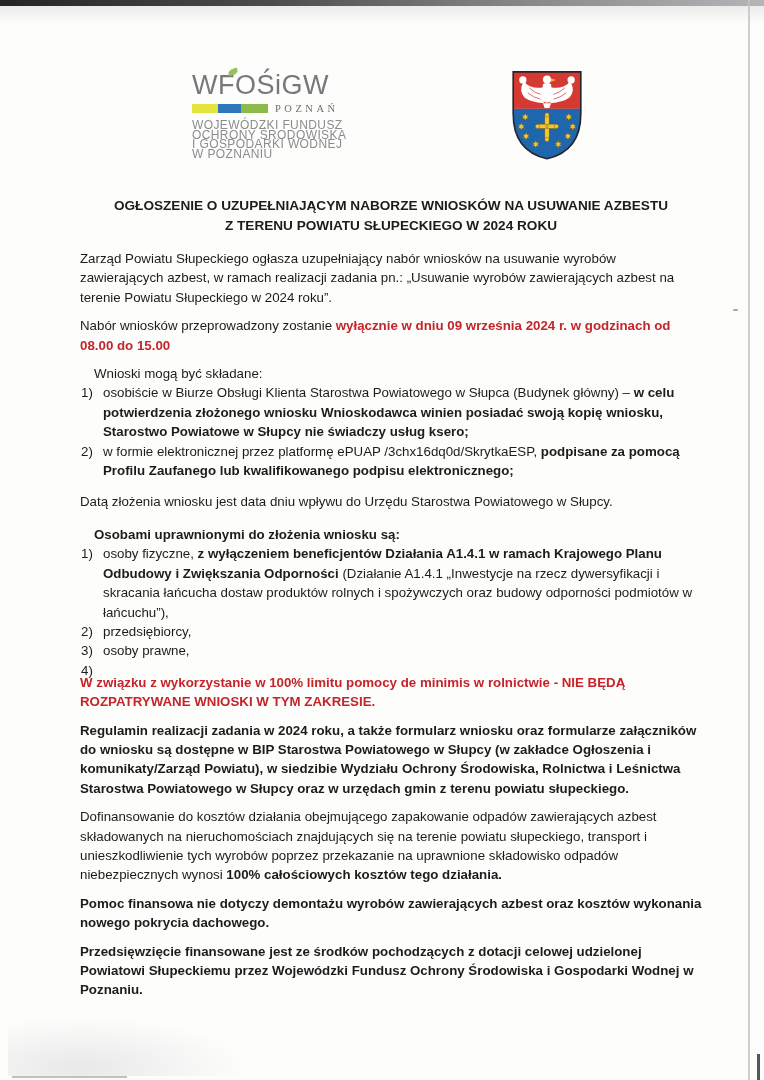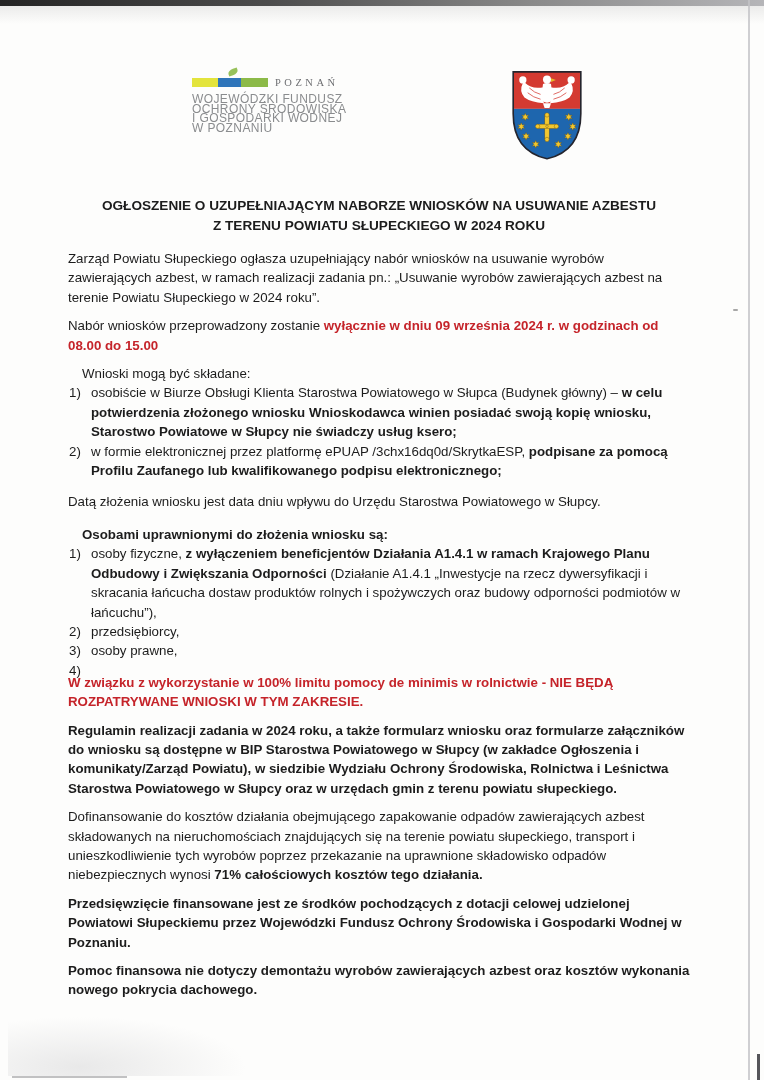"WFOŚiGW" span { html: none -> <span>WFOŚiGW</span> }
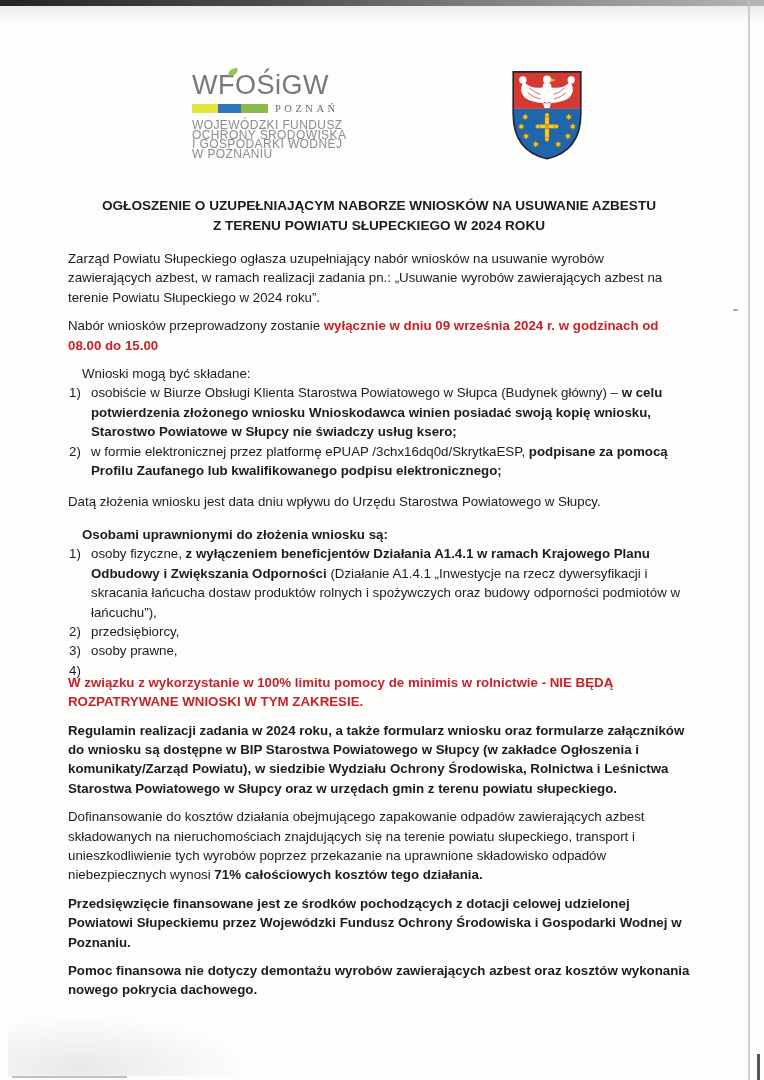"OGŁOSZENIE O UZUPEŁNIAJĄCYM NABORZE" .doc { left: 68px -> 80px }
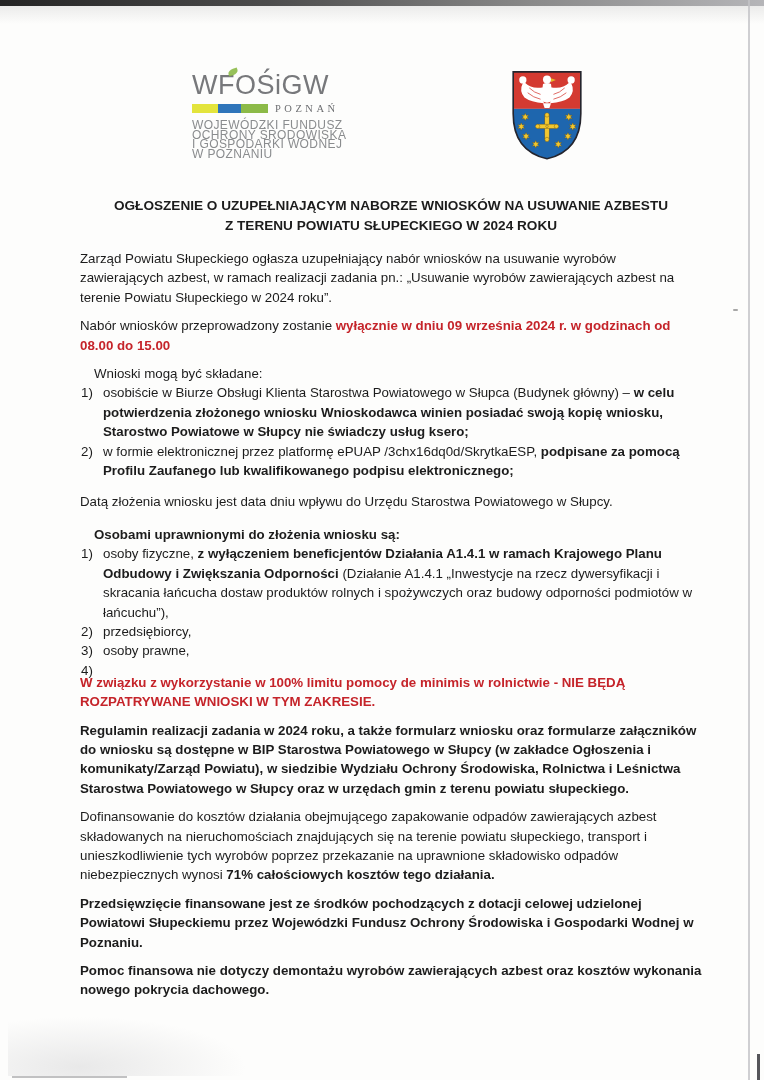"71% całościowych kosztów tego działania." span.b { text: 71% -> 100% }
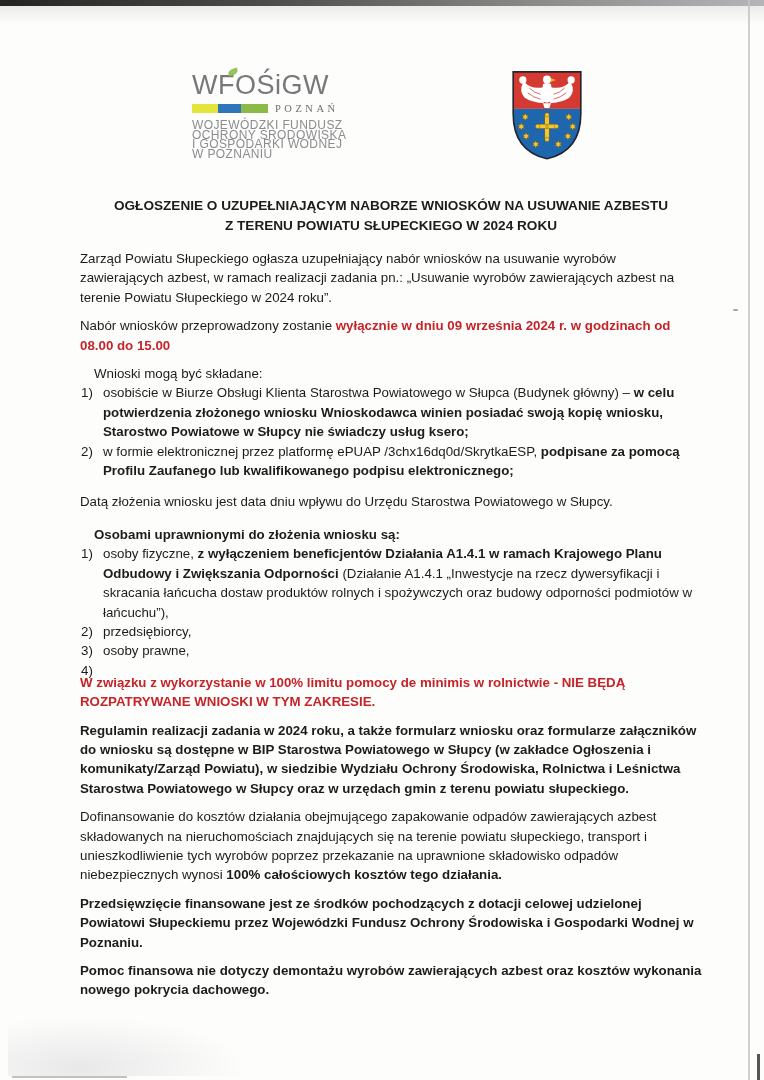"Przedsięwzięcie finansowane jest ze" p.b { order: before "Pomoc finansowa nie dotyczy demontażu" -> after "Pomoc finansowa nie dotyczy demontażu" }
